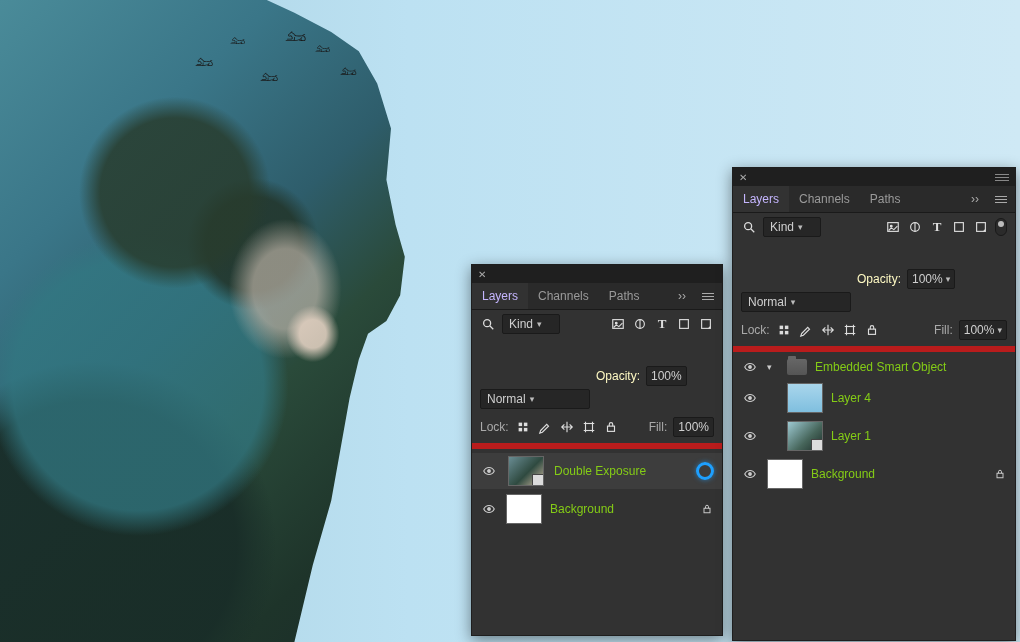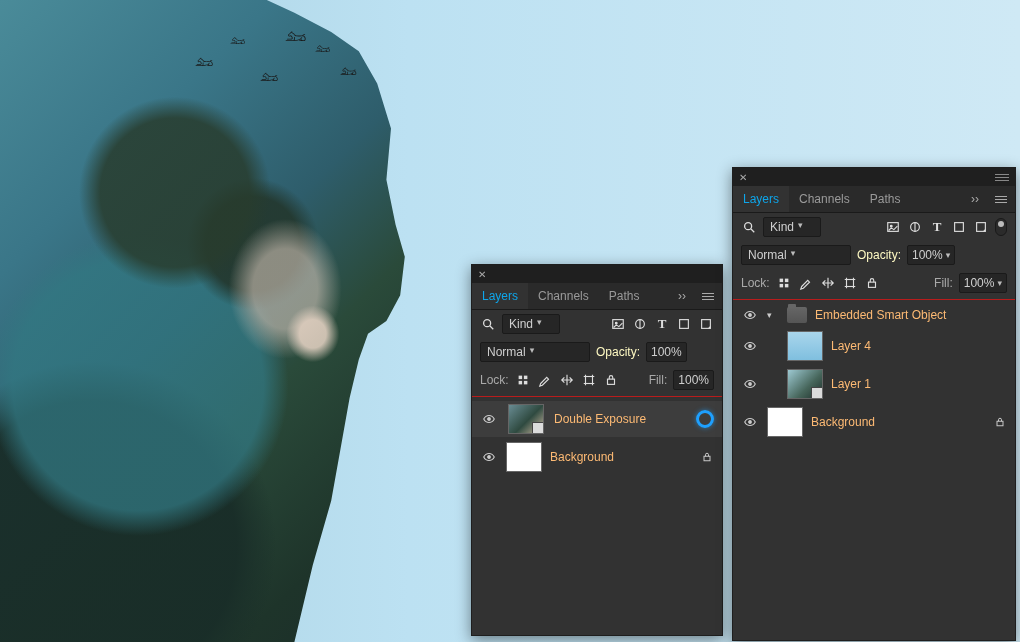"Layers" .tab.active { color: #0ea5e9 -> #c4b5fd }
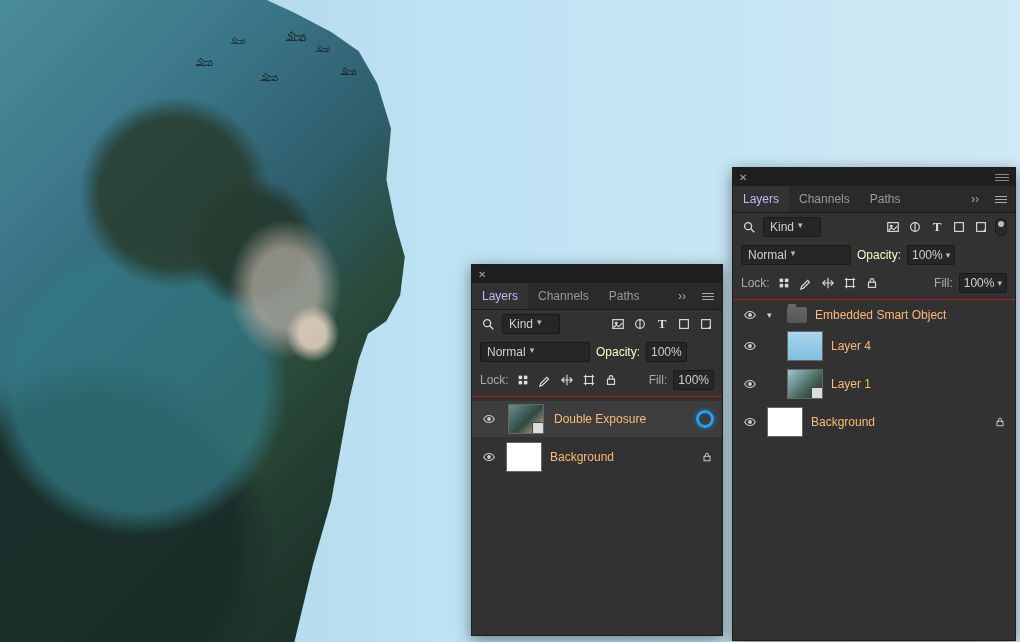"Kind" .select { align-items: none -> center }
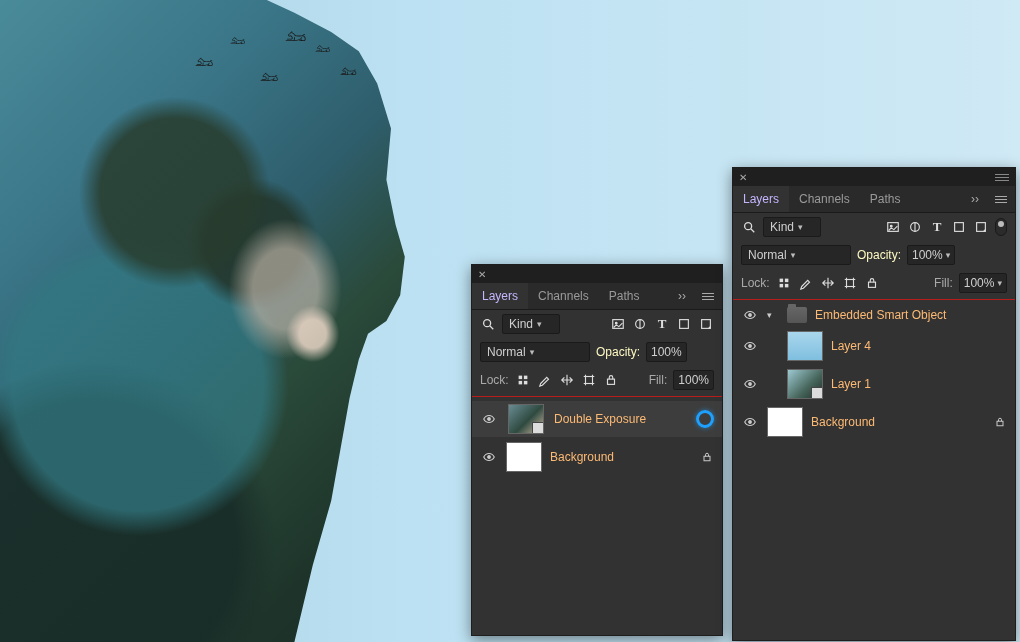"Normal" .select.wide { margin-top: none -> 47px }
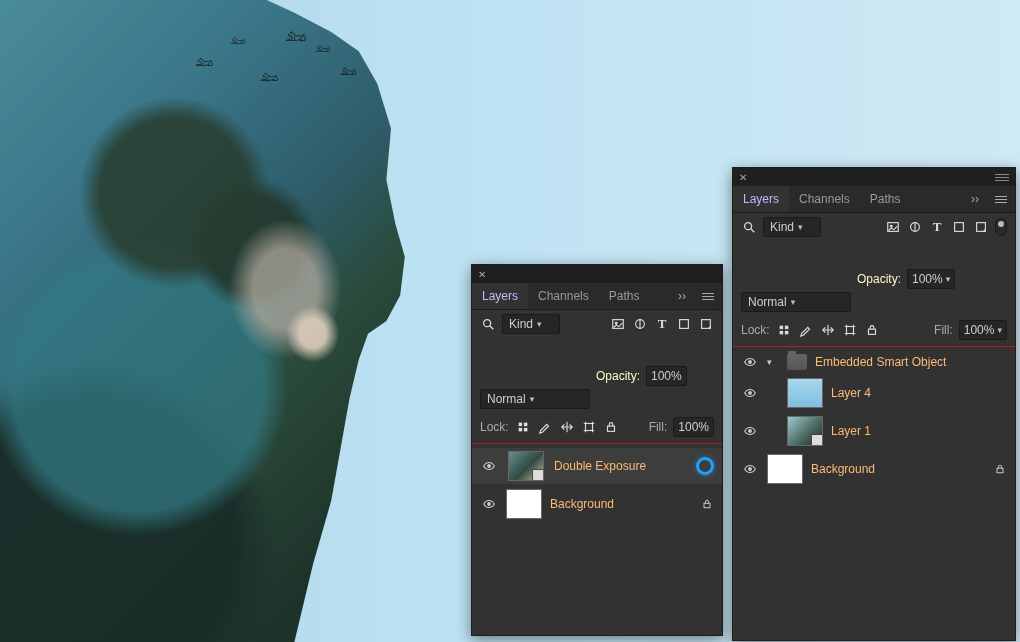"Lock:" .lock-row { border-bottom: 1px solid #b91c1c -> 6px solid #b91c1c }
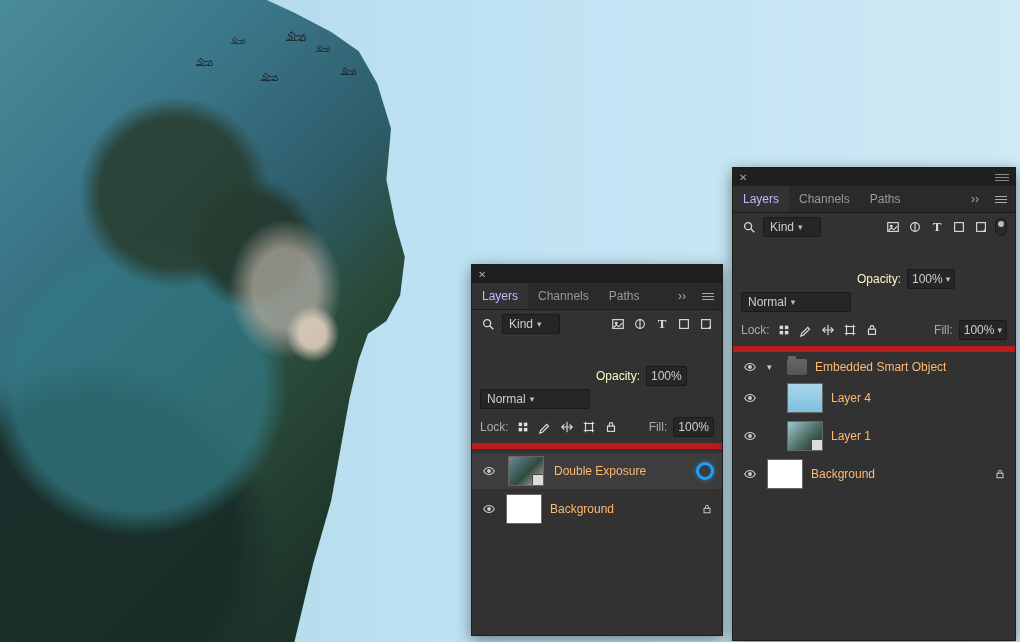"Embedded Smart Object" .layer .name { color: #fdba74 -> #84cc16 }
